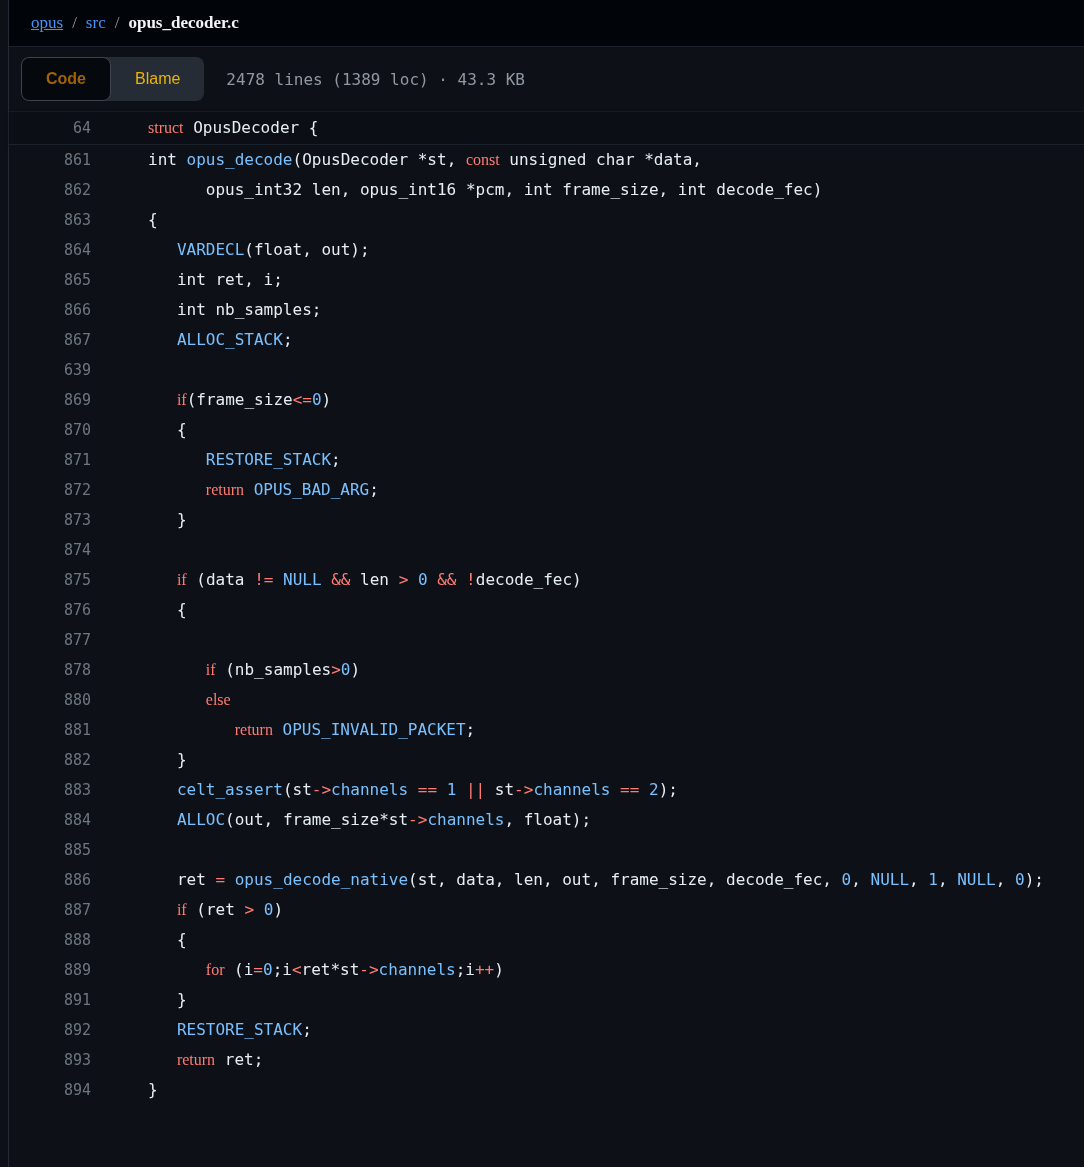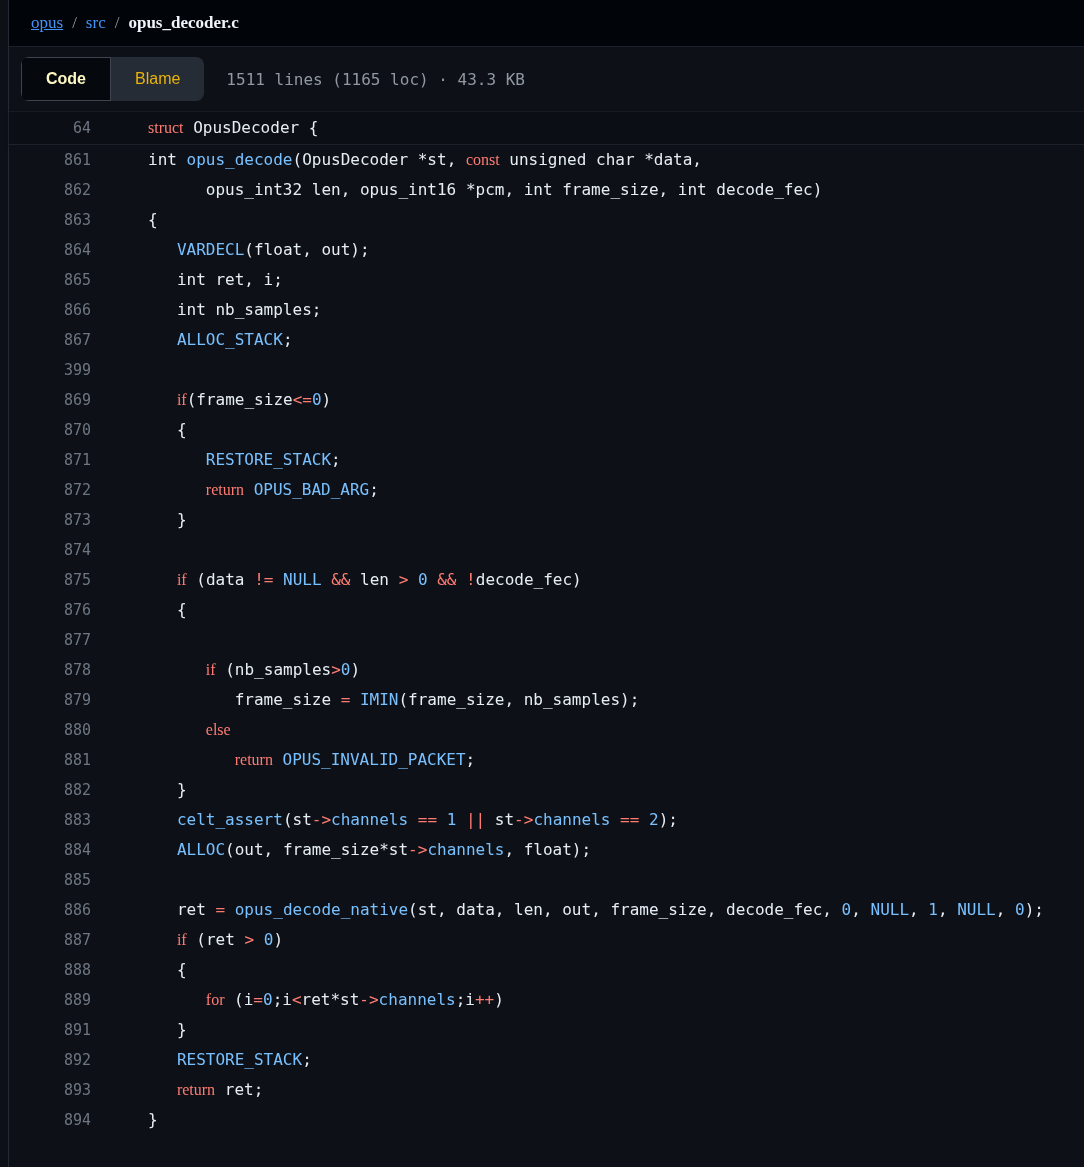"Code" .seg-btn.active { border-radius: 0 -> 8px; color: #fef9c3 -> #a16207 }
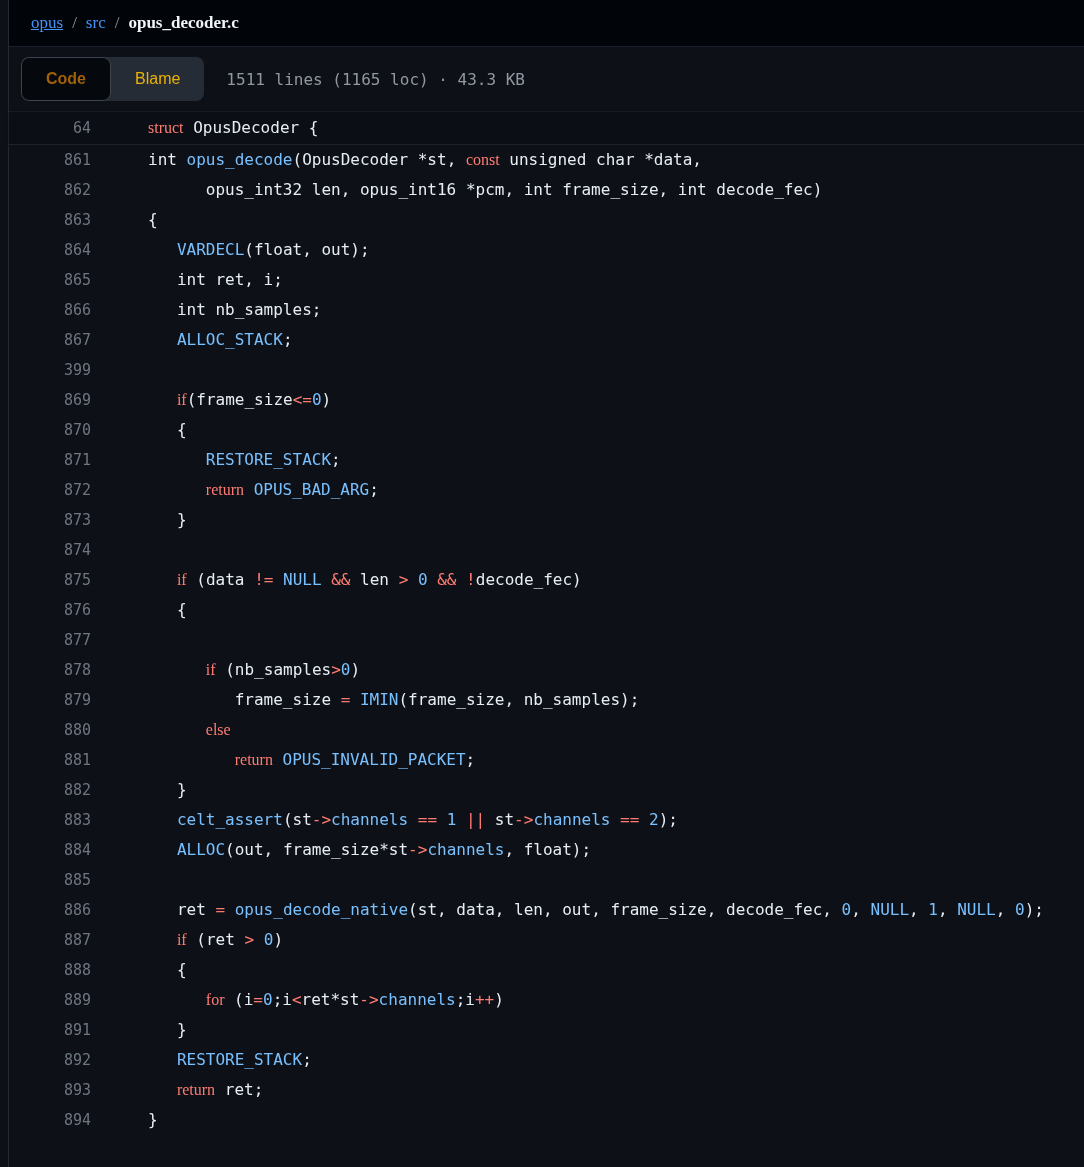"1511 lines (1165 loc) ·" span.fileinfo { text: 1511 lines (1165 -> 2478 lines (1389 }
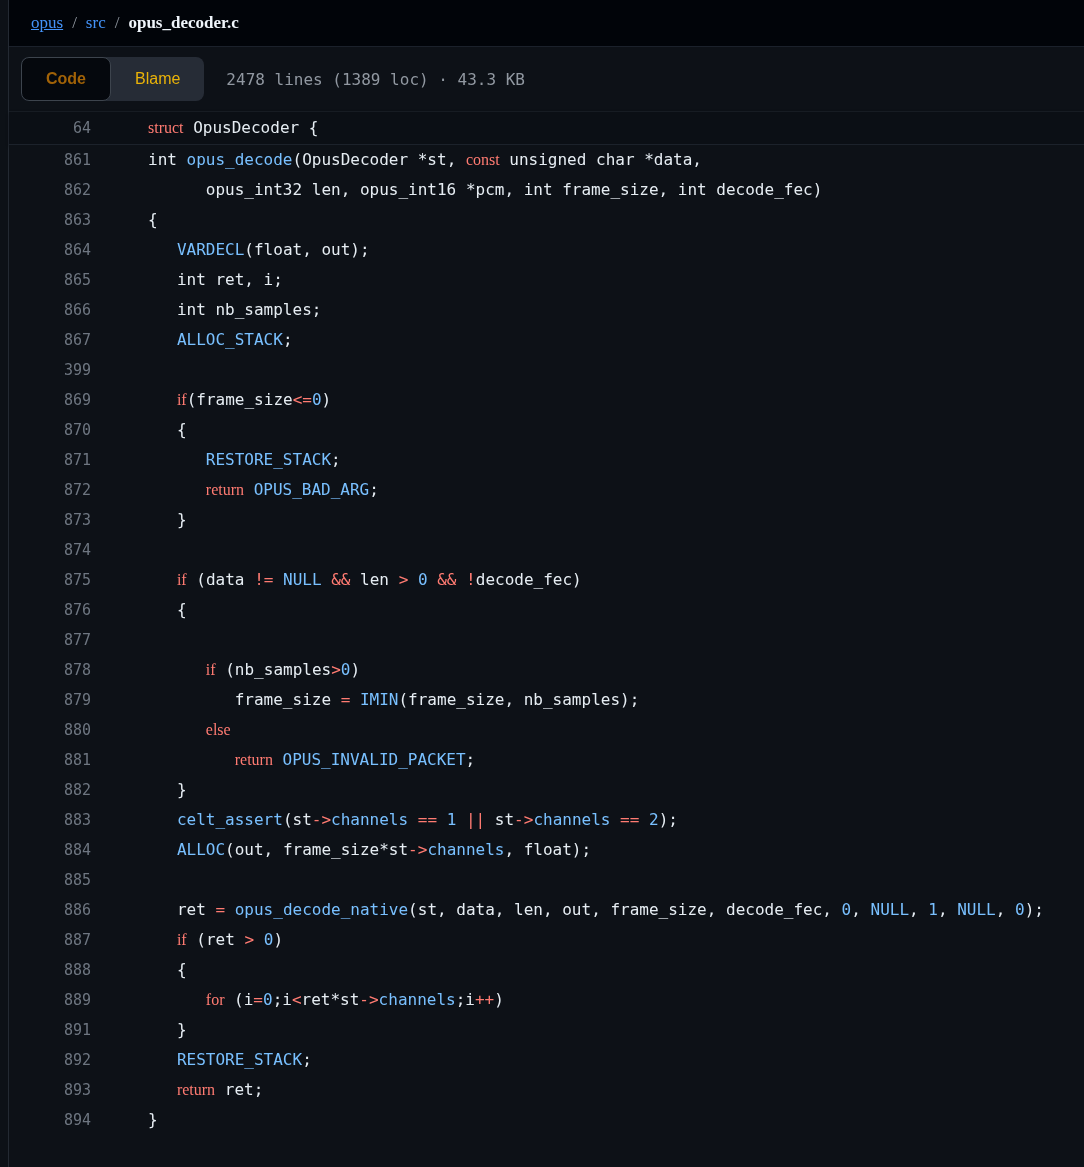"399" span.ln { text: 399 -> 639 }
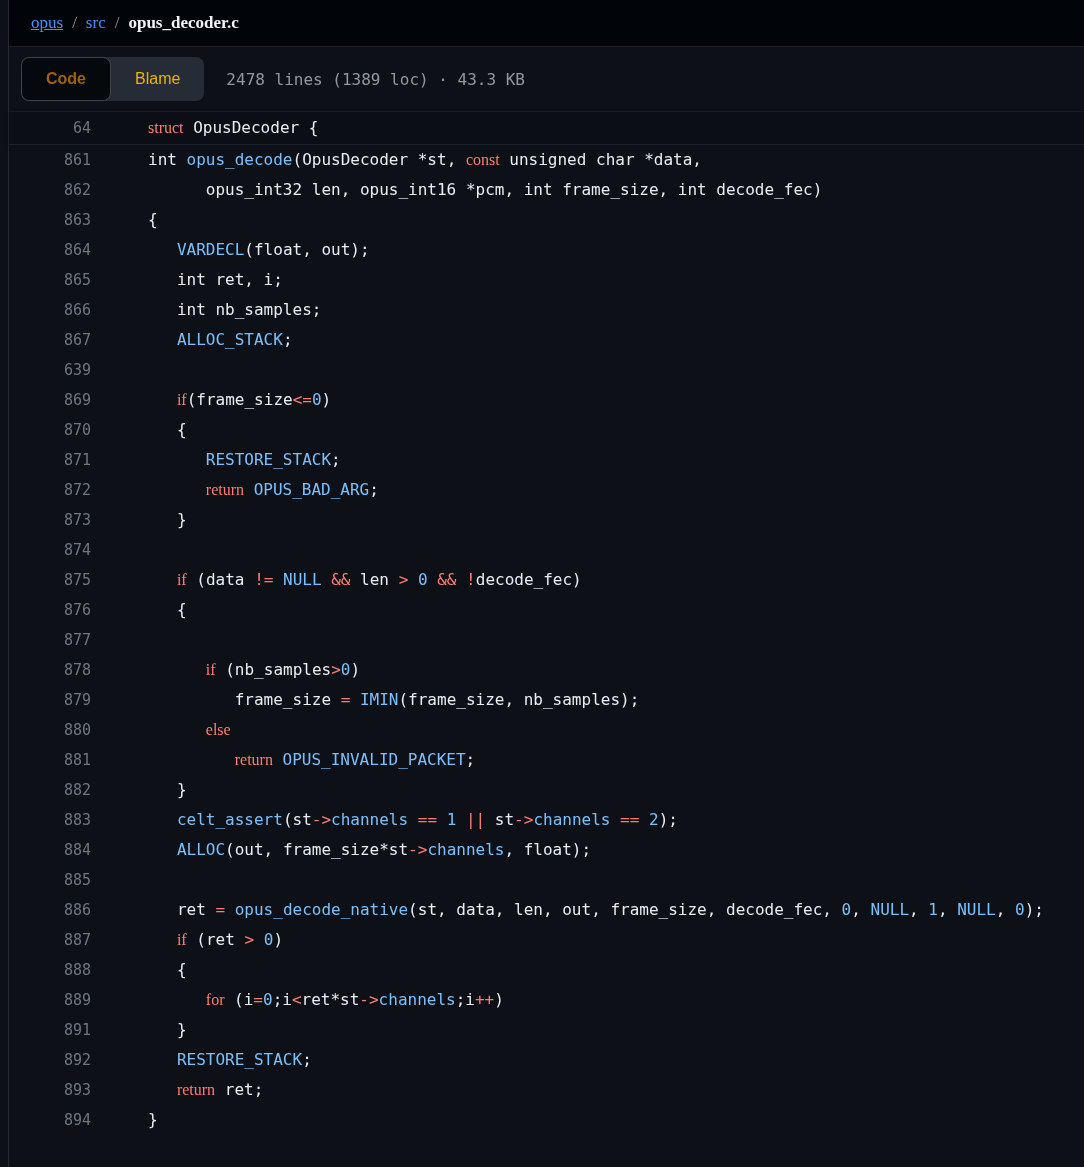"879" div.row { html: <div><span>879</span><span><span> frame_size </span><span>=</span><span> </span><span>IMIN</span><span>(frame_size, nb_samples);</span></span></div> -> none }
